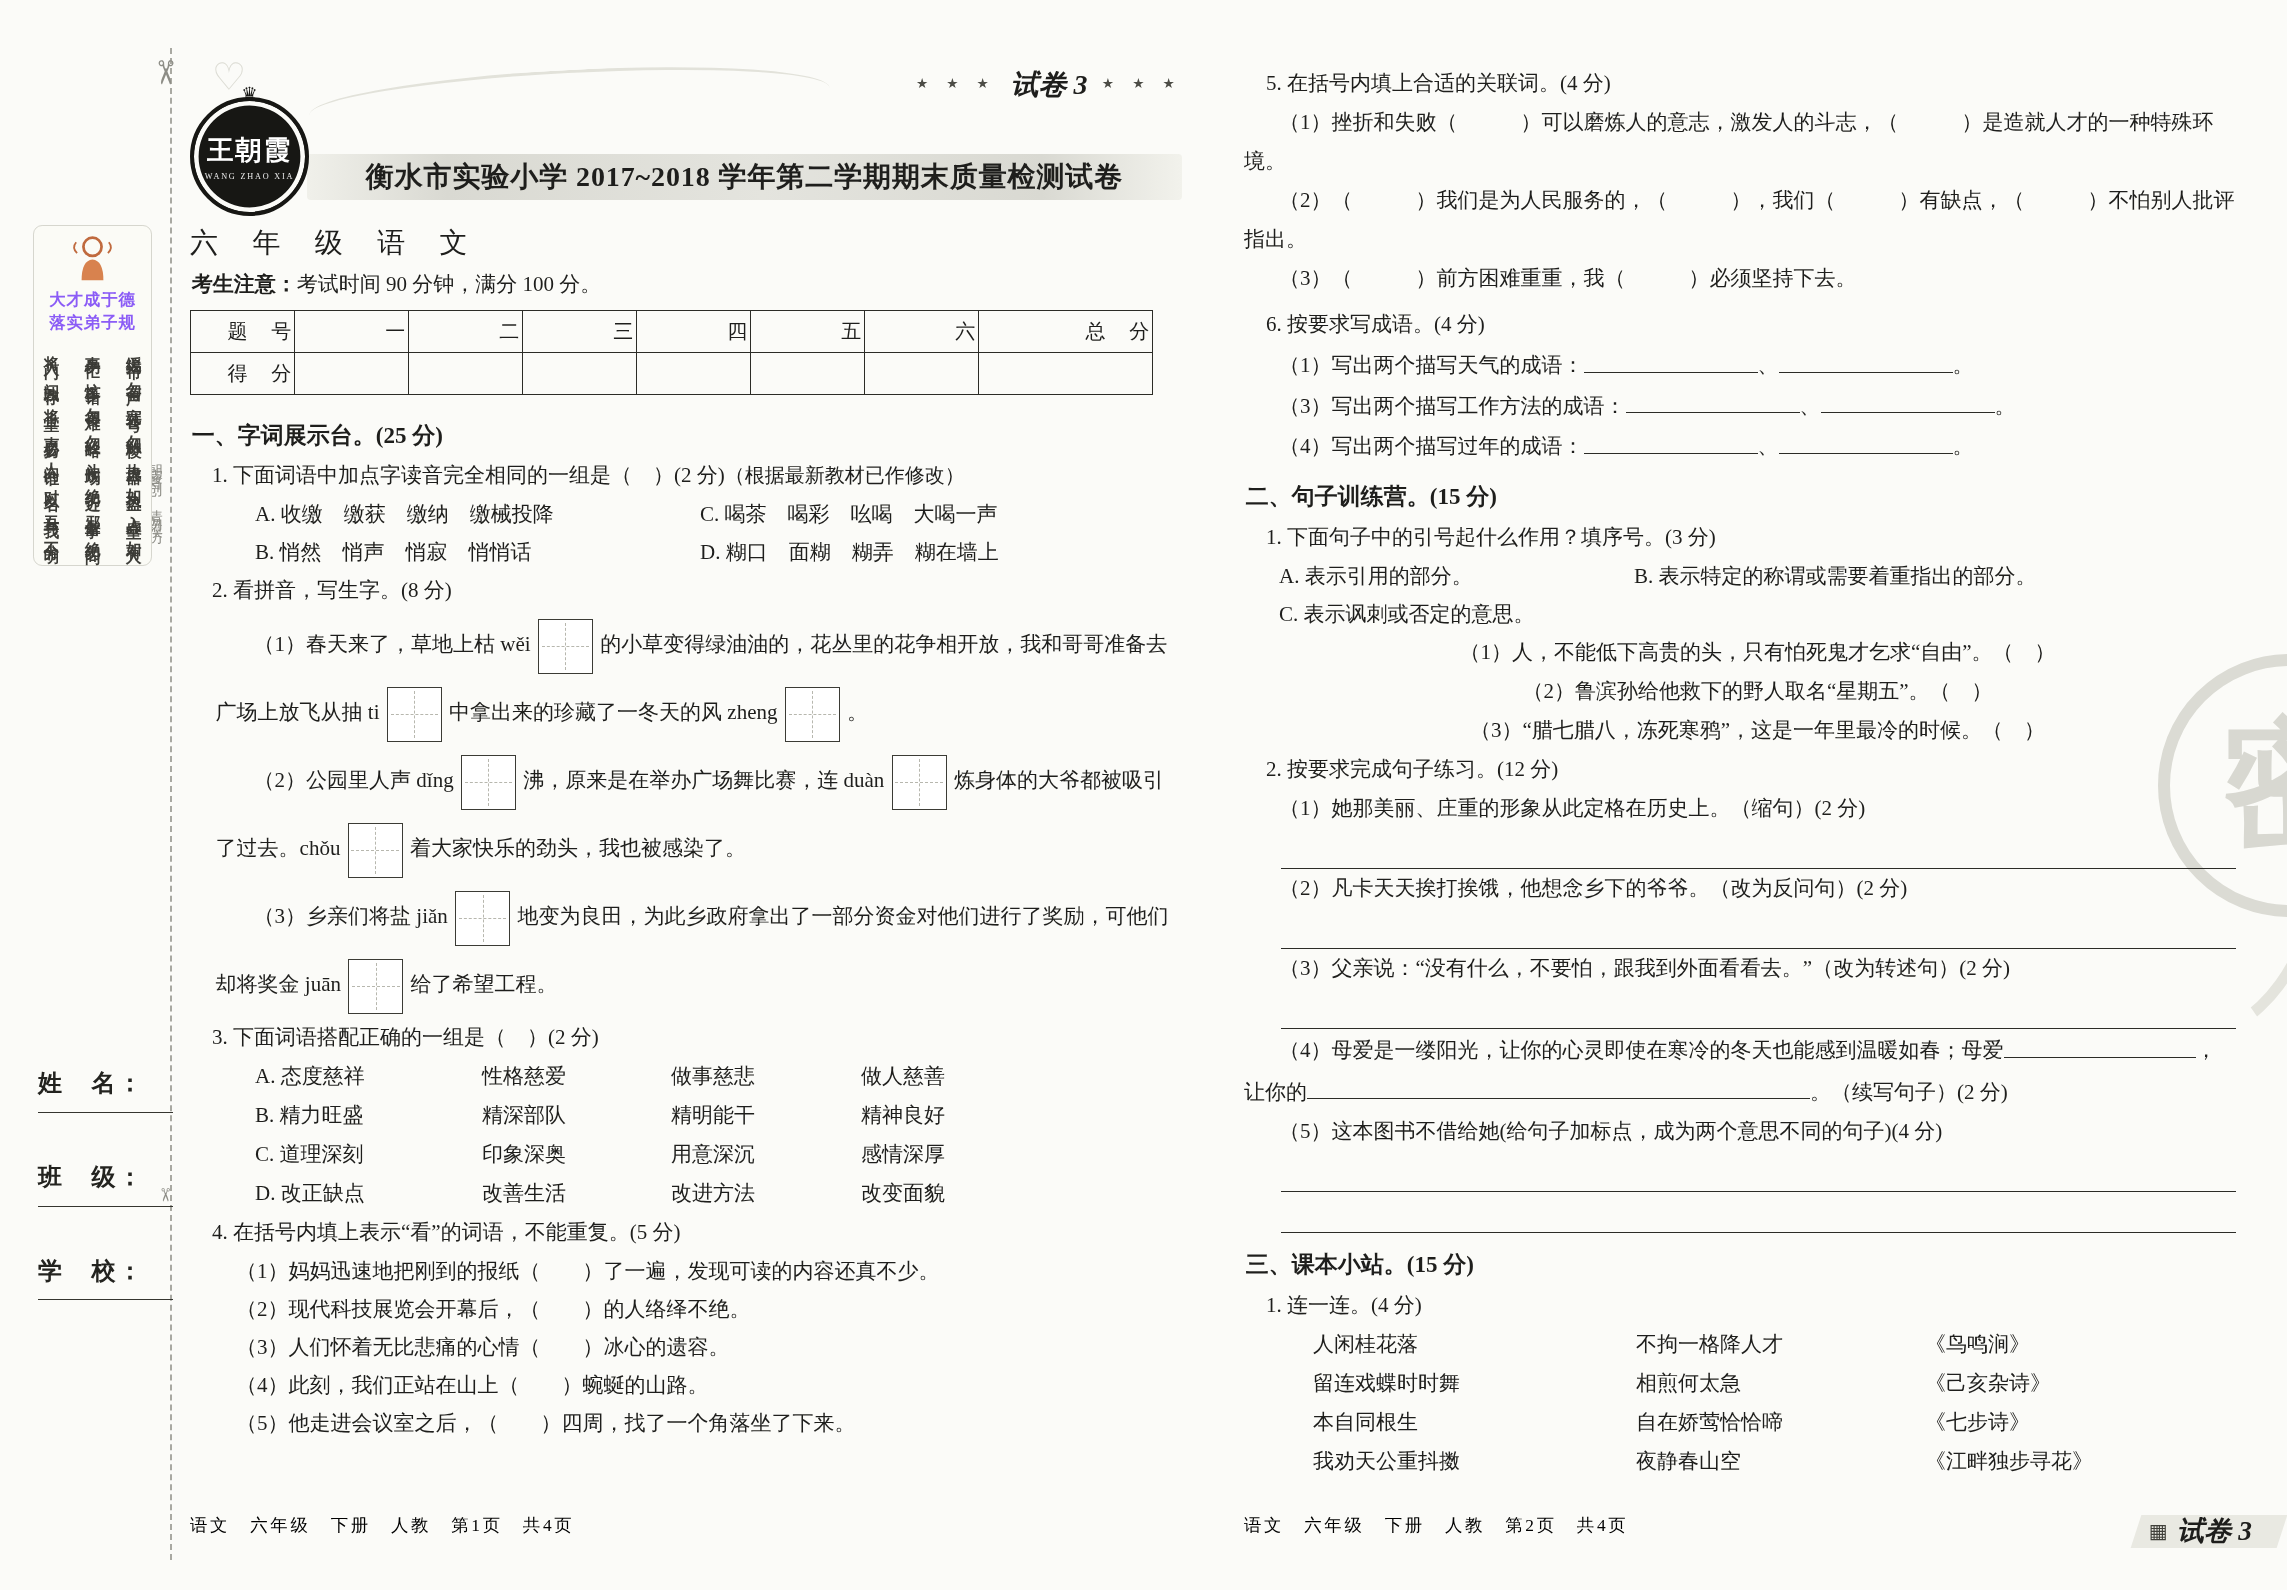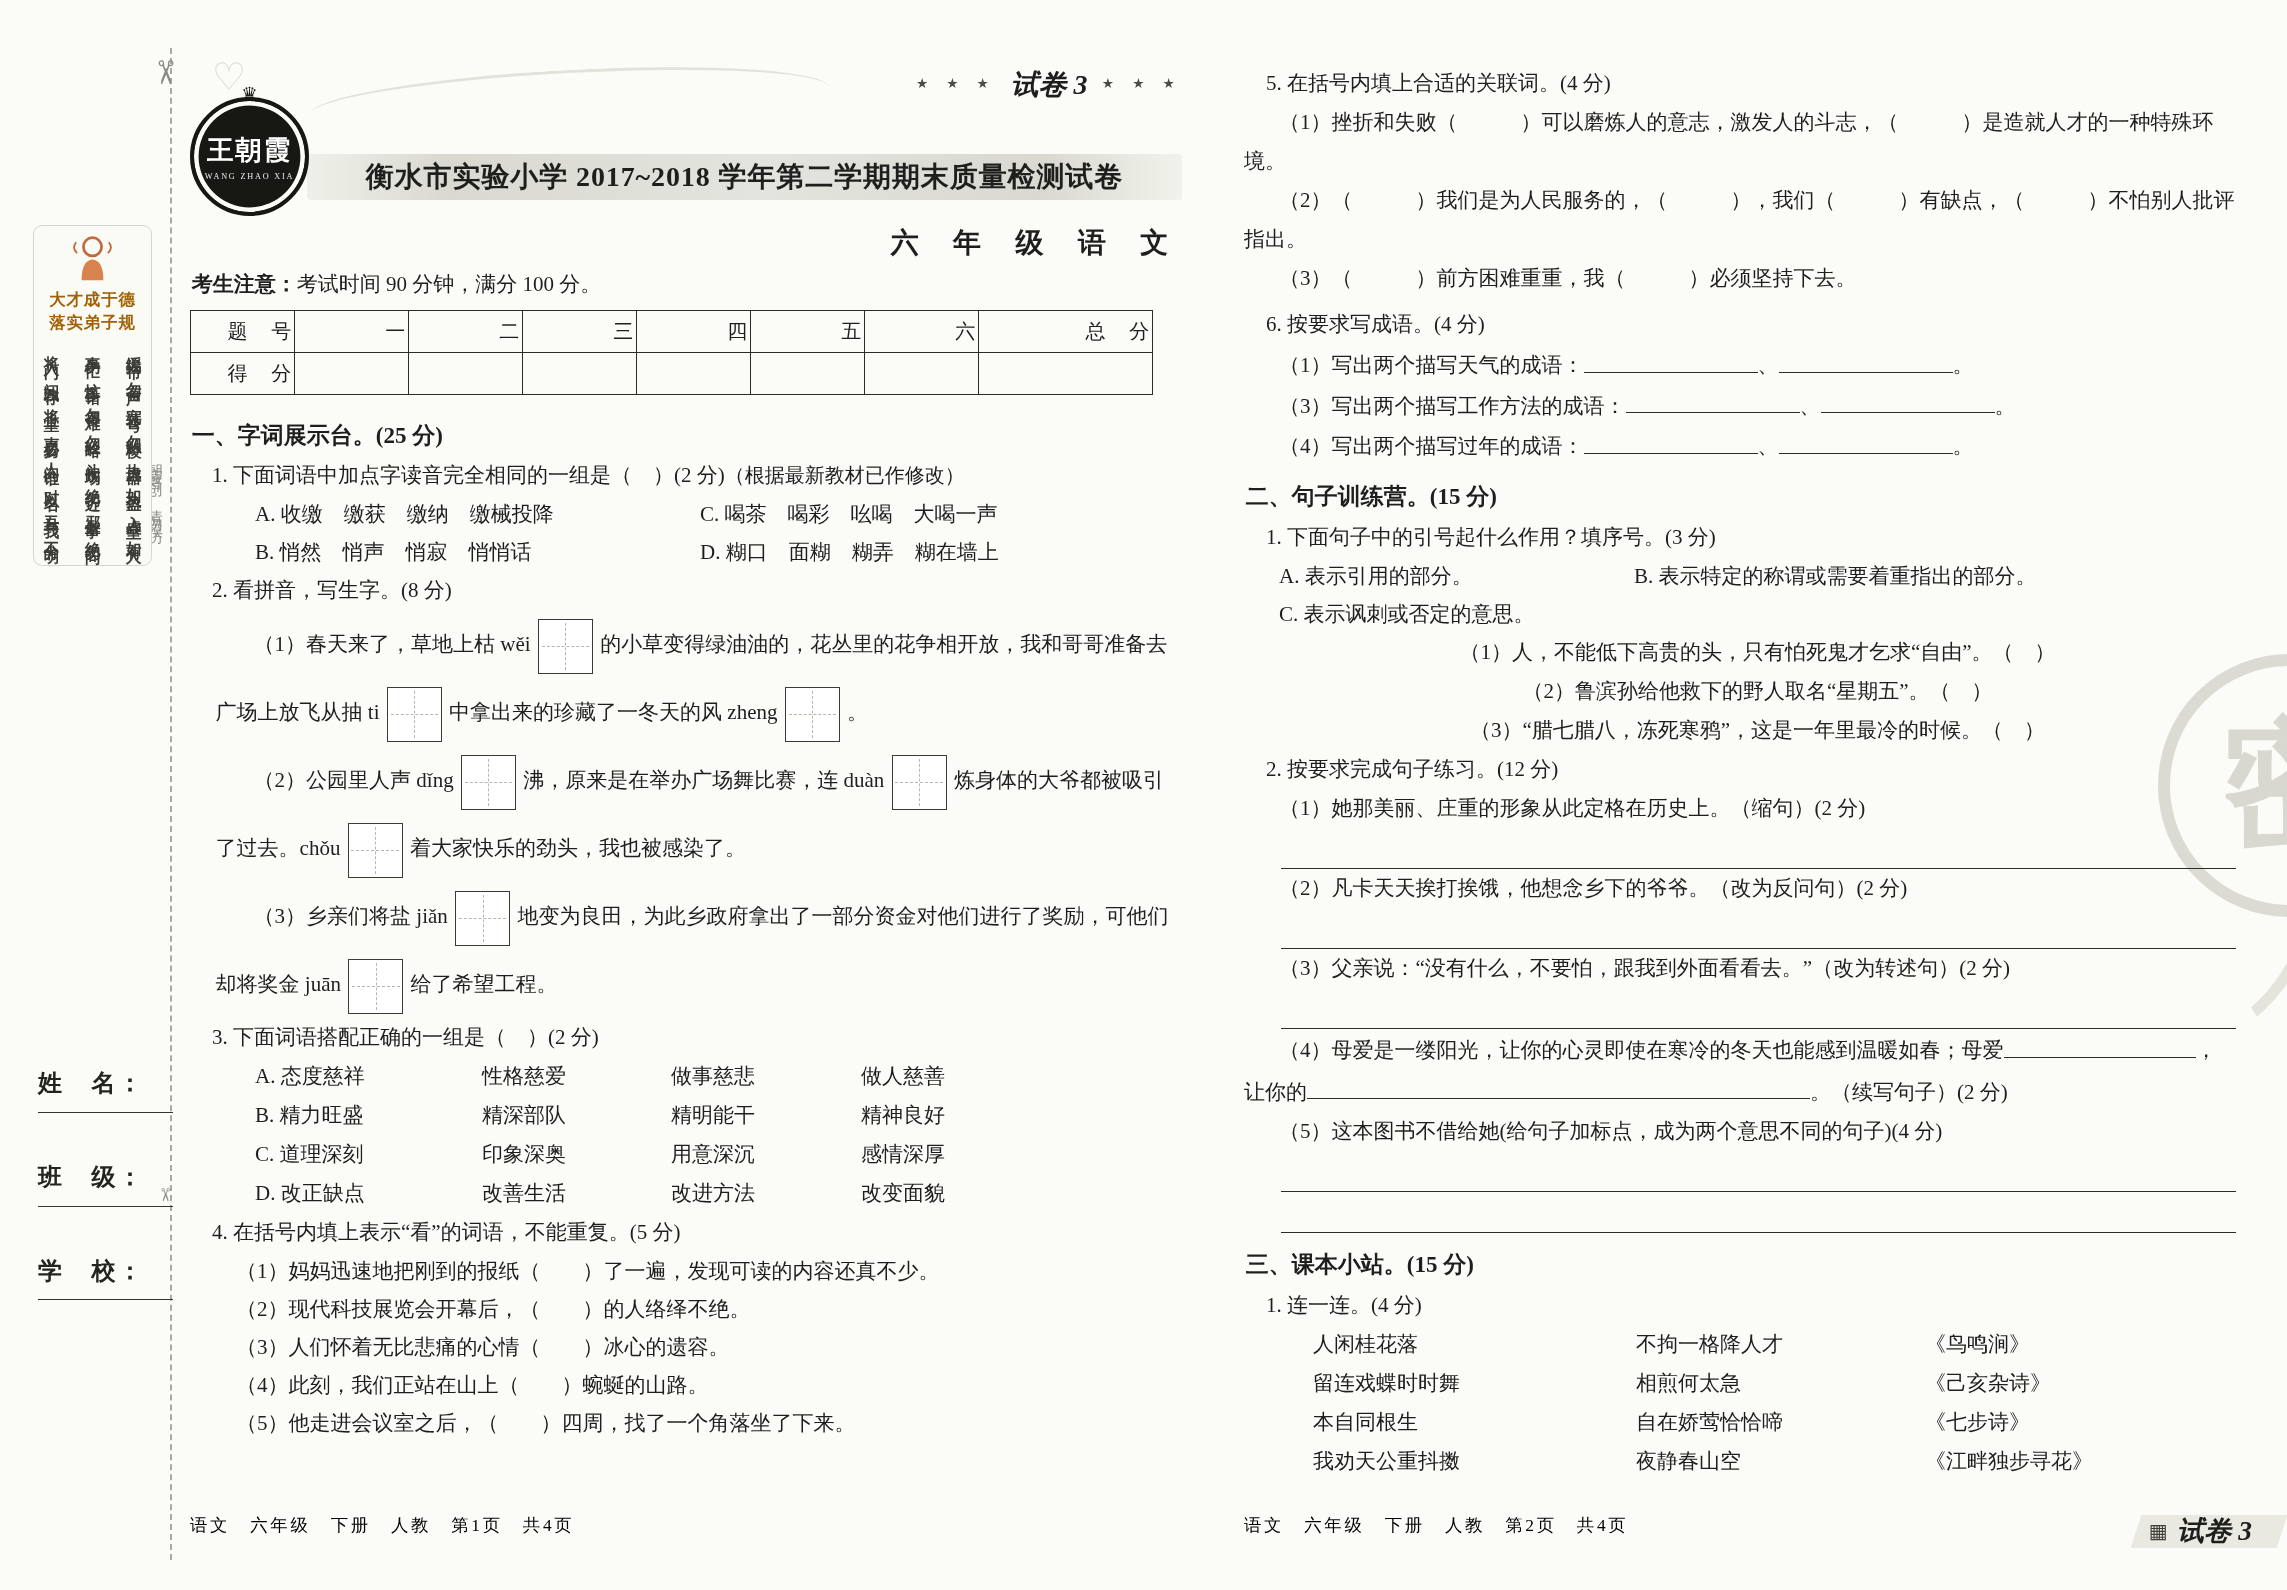"六 年 级 语 文" .subject { font-weight: bold -> normal; text-align: right -> left }
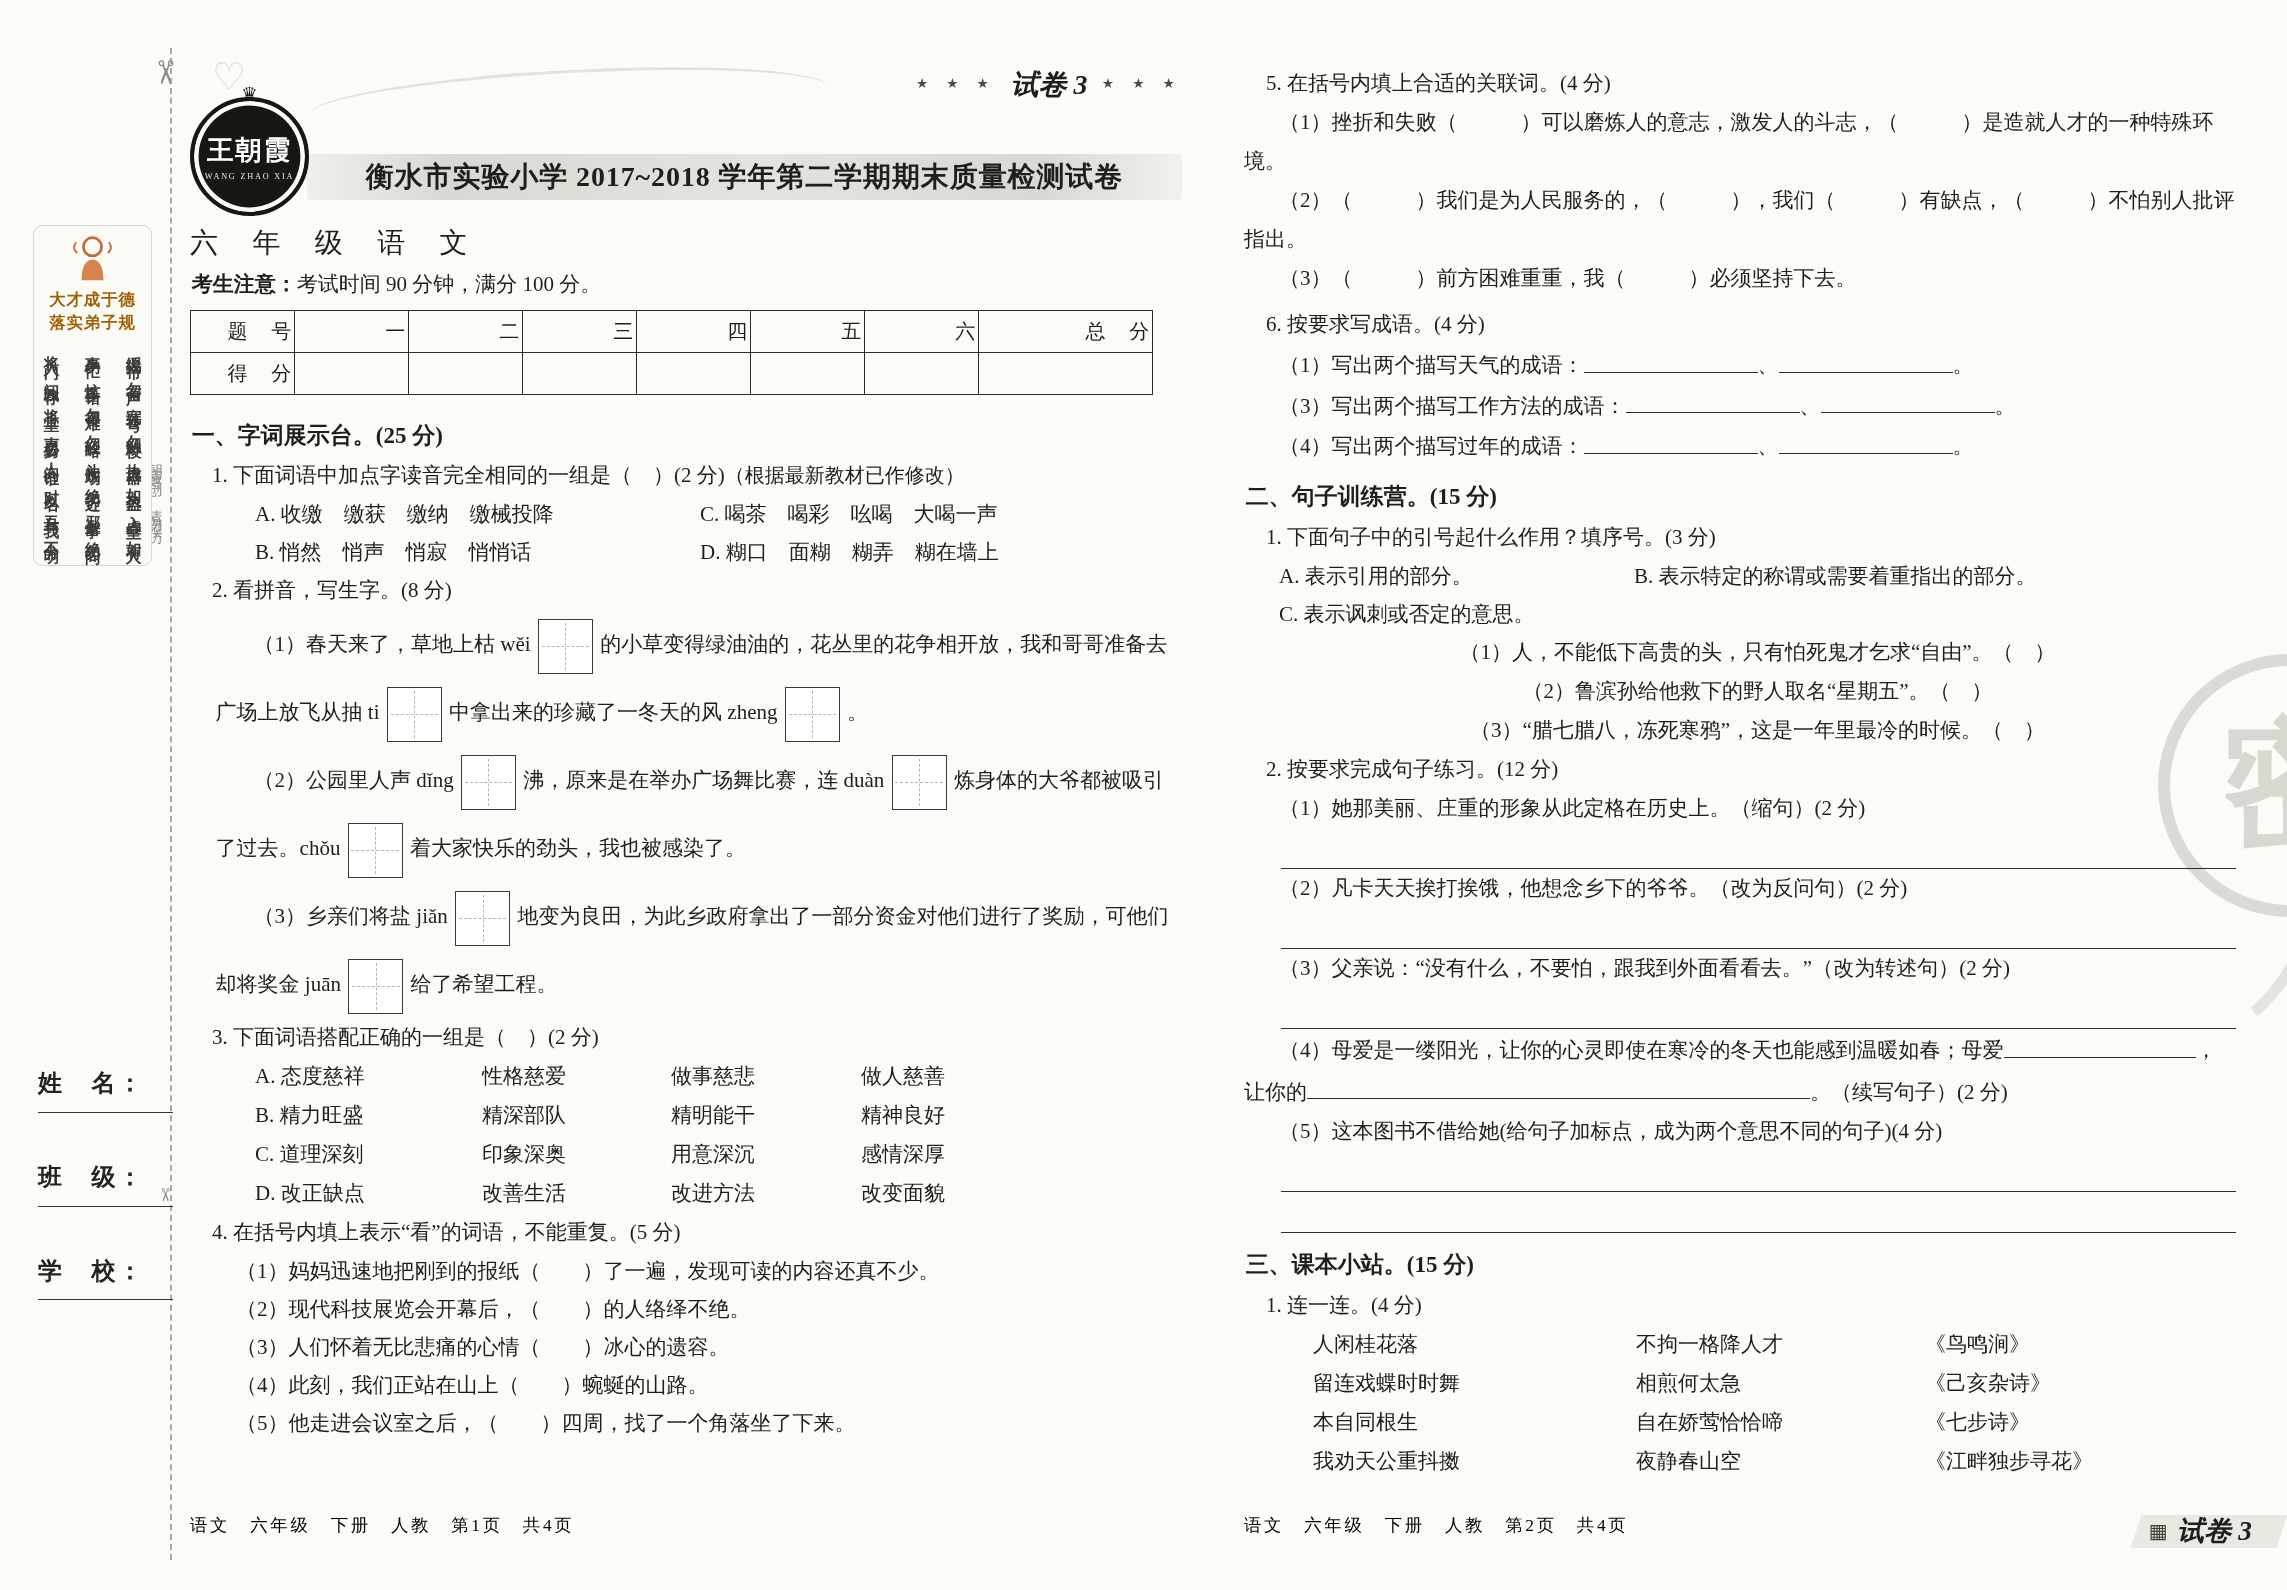"大才成于德" .motto { color: #a16207 -> #8b5cf6 }
